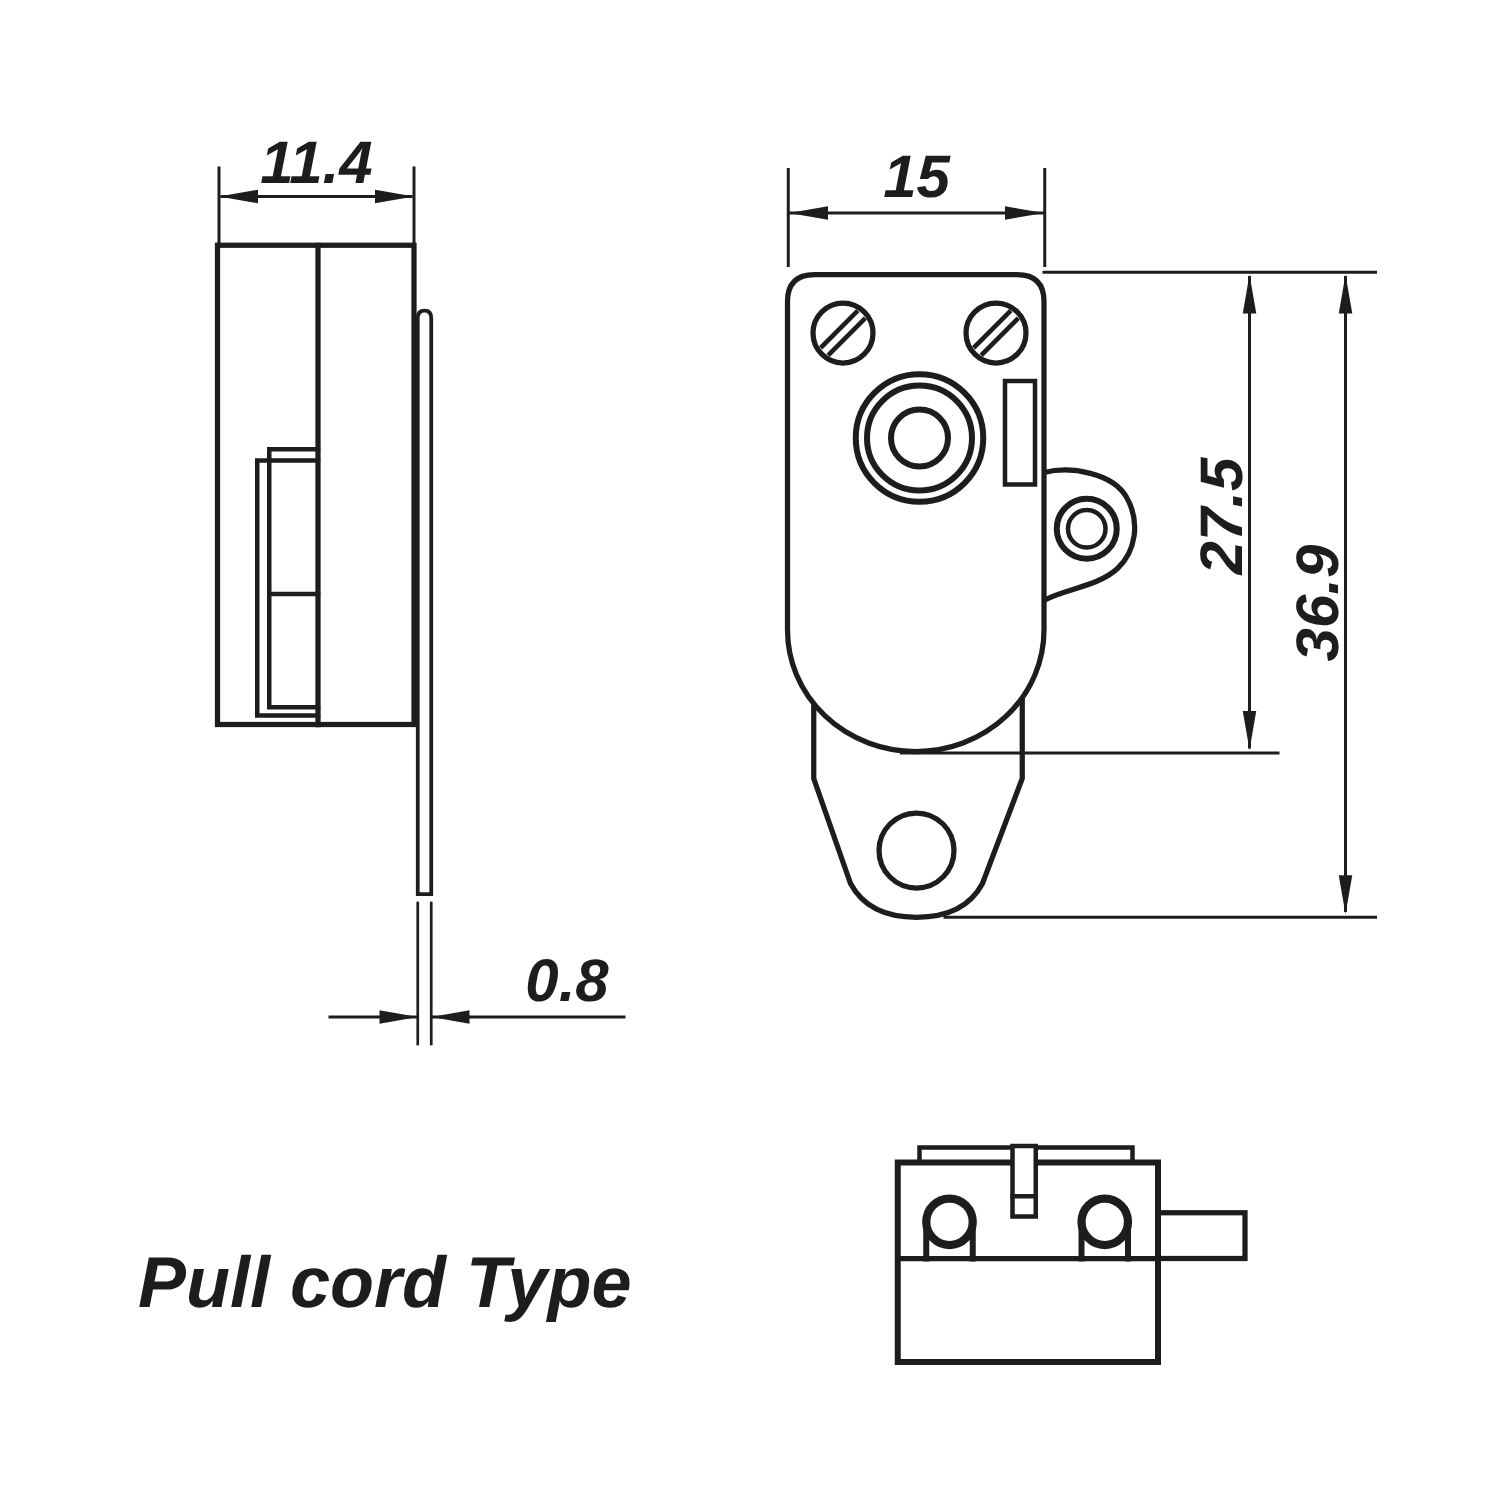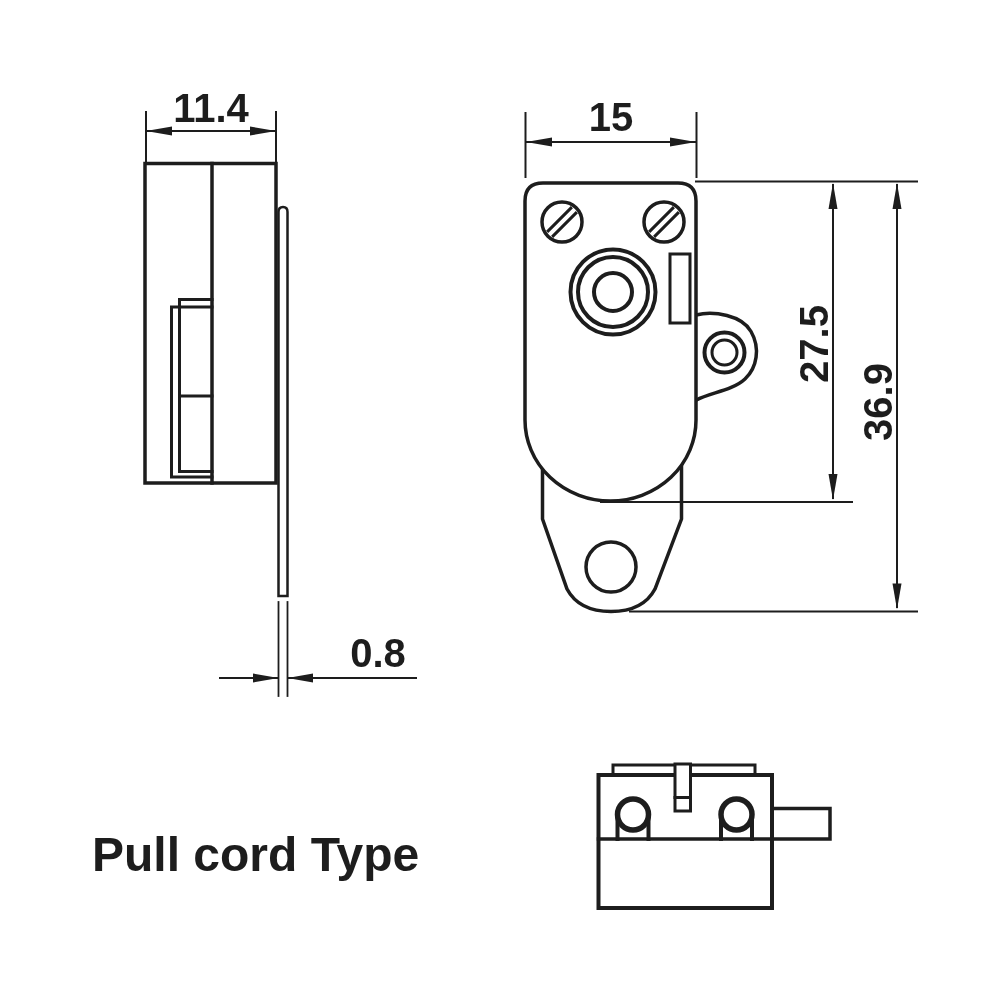"11.4" .page { font-style: none -> italic }
